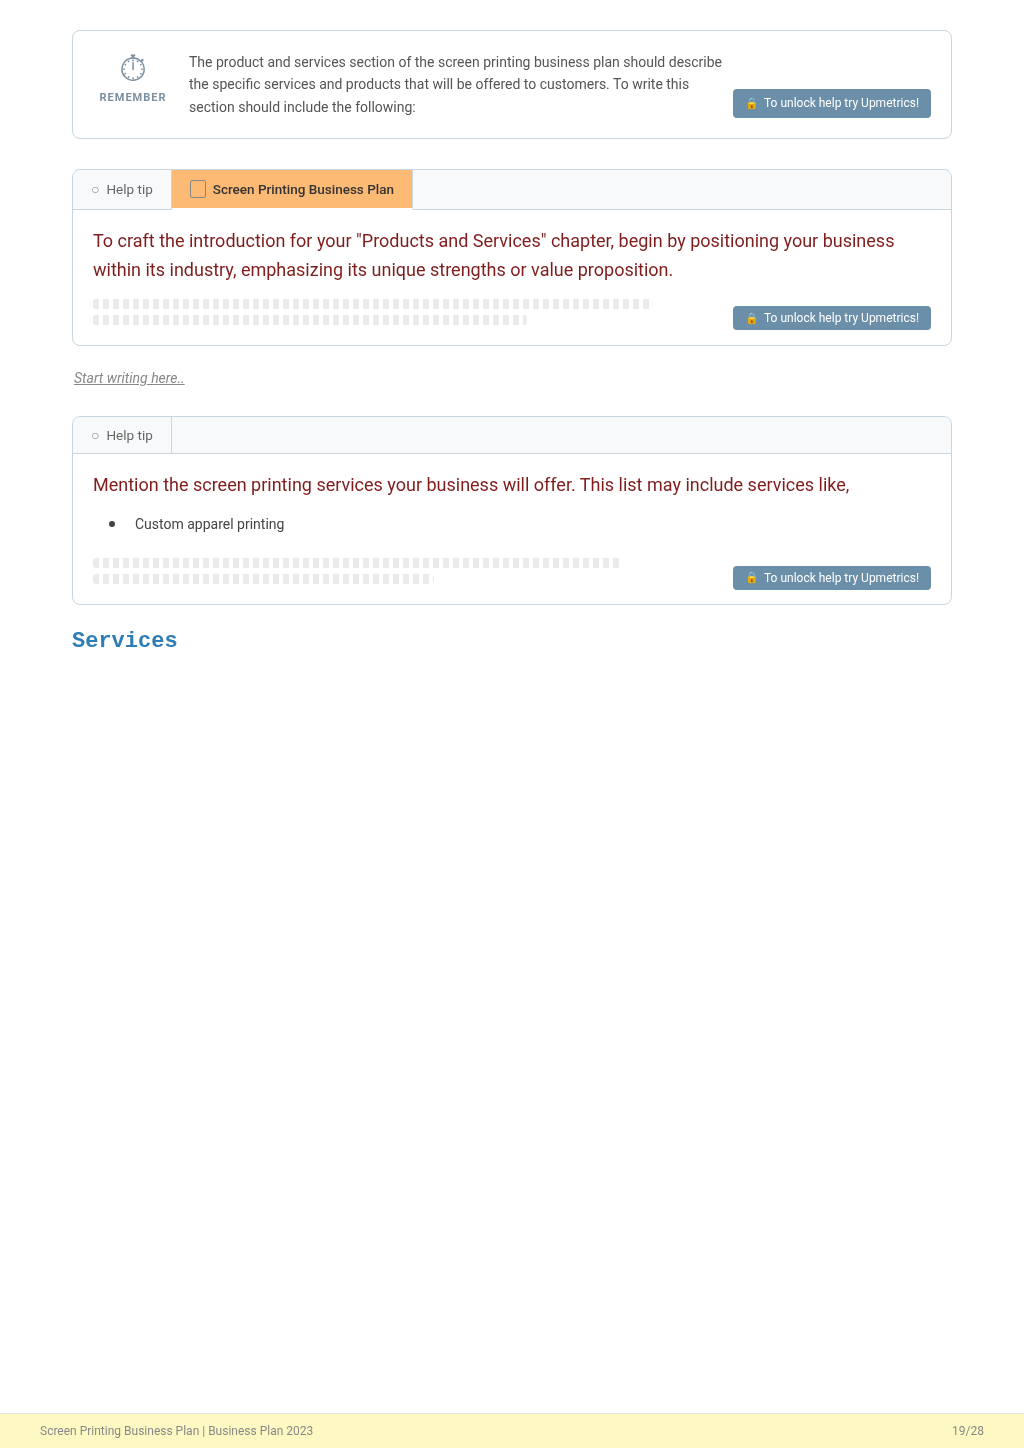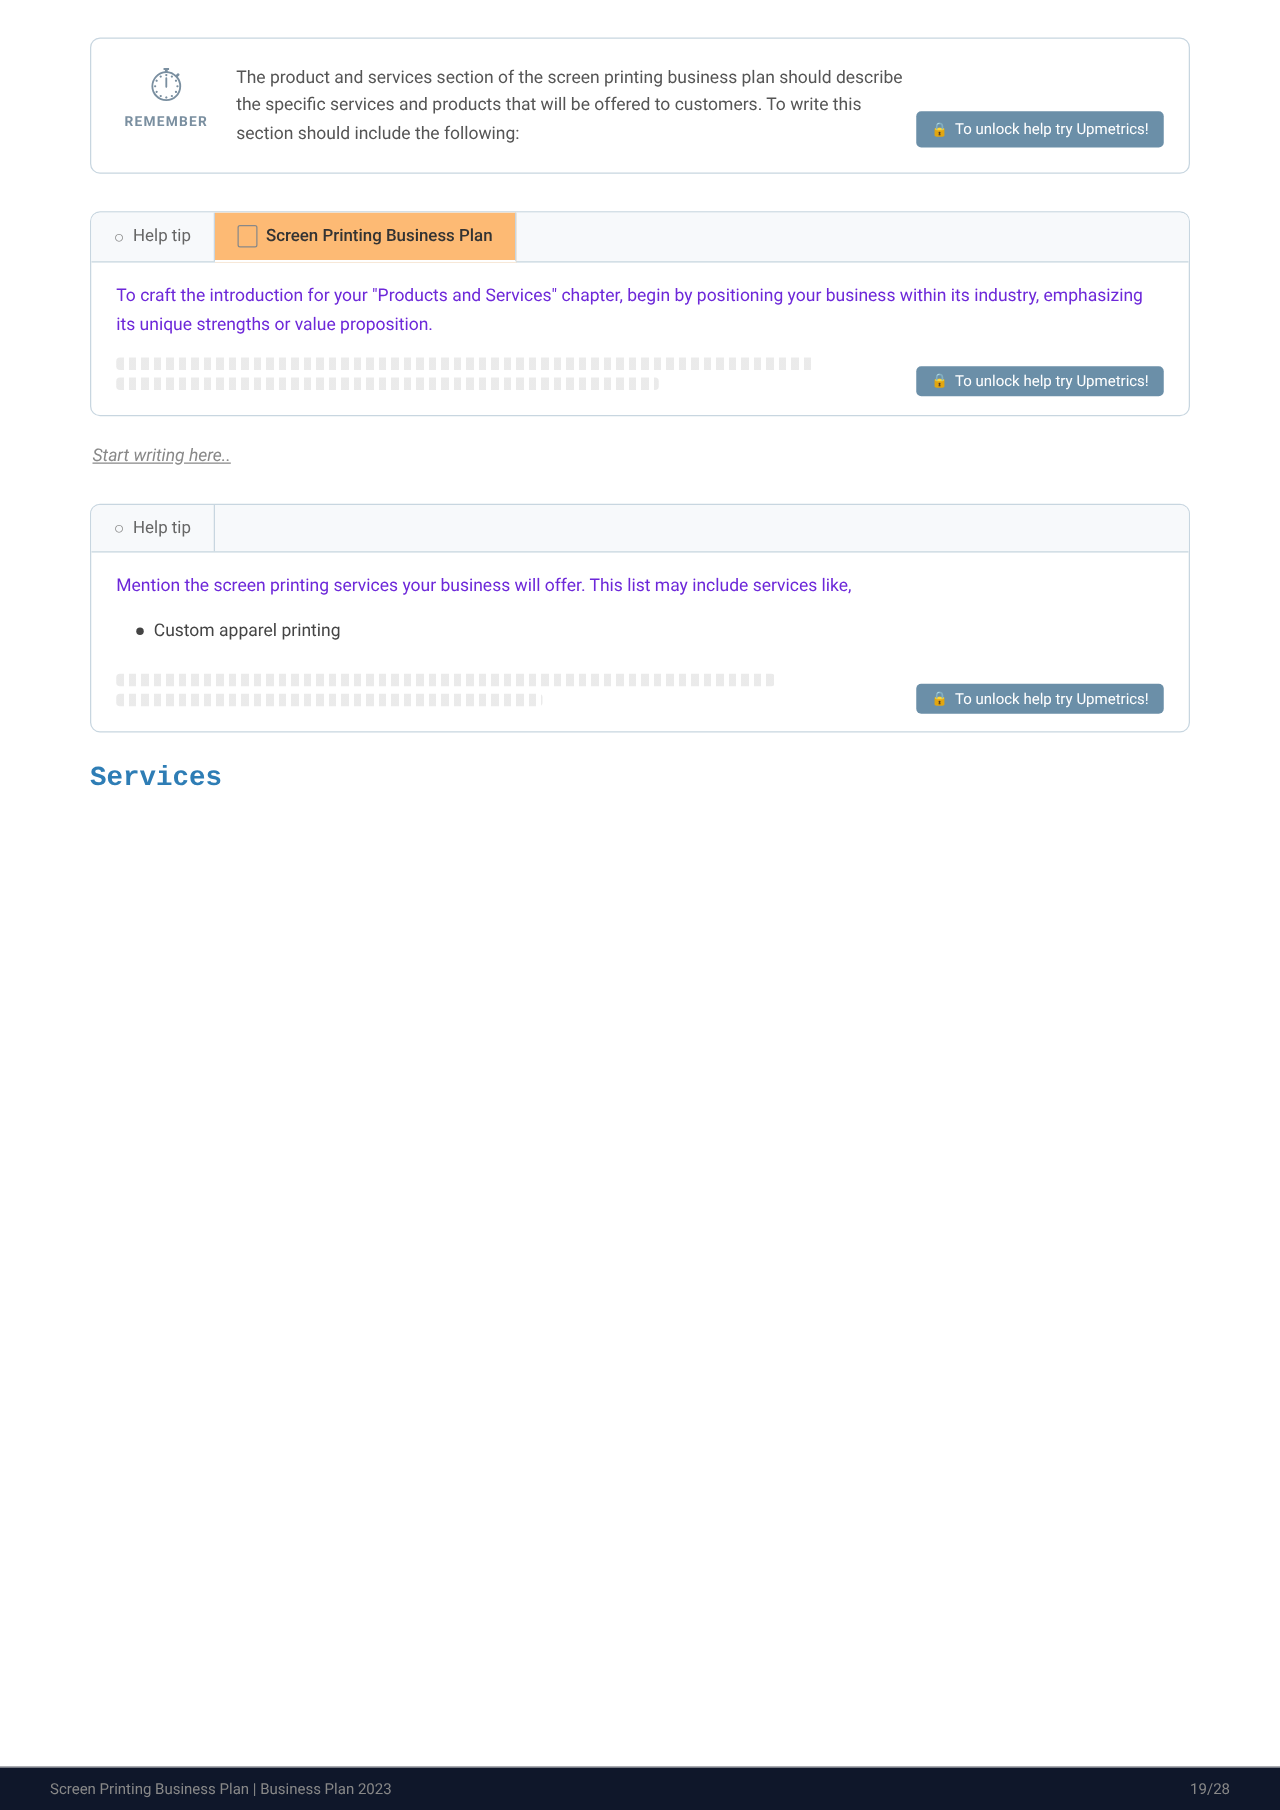"To craft the introduction for" .help-tip-text { color: #6d28d9 -> #7f1d1d; font-size: 14px -> 18px }
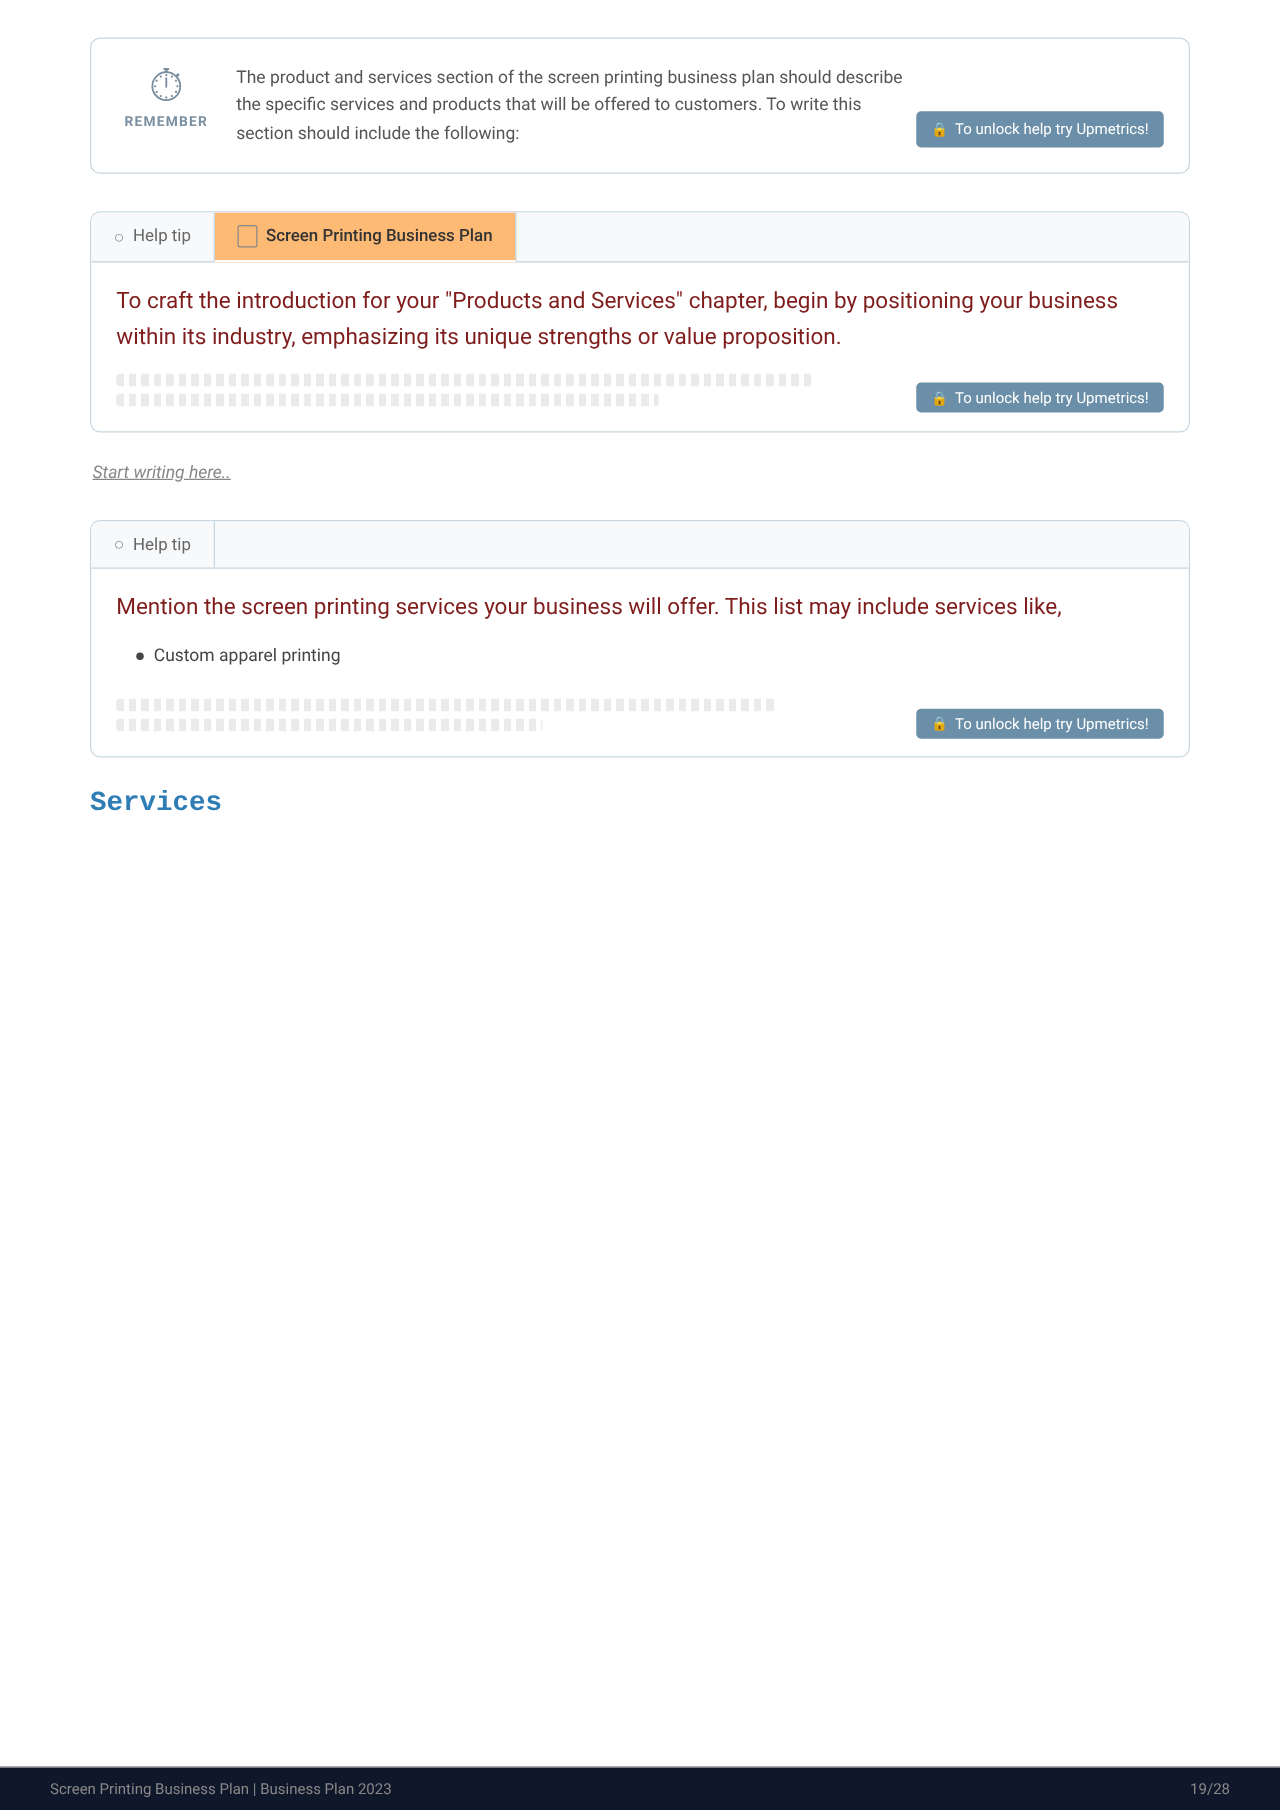"Custom apparel printing" .bullet-list li { gap: 8px -> 20px }
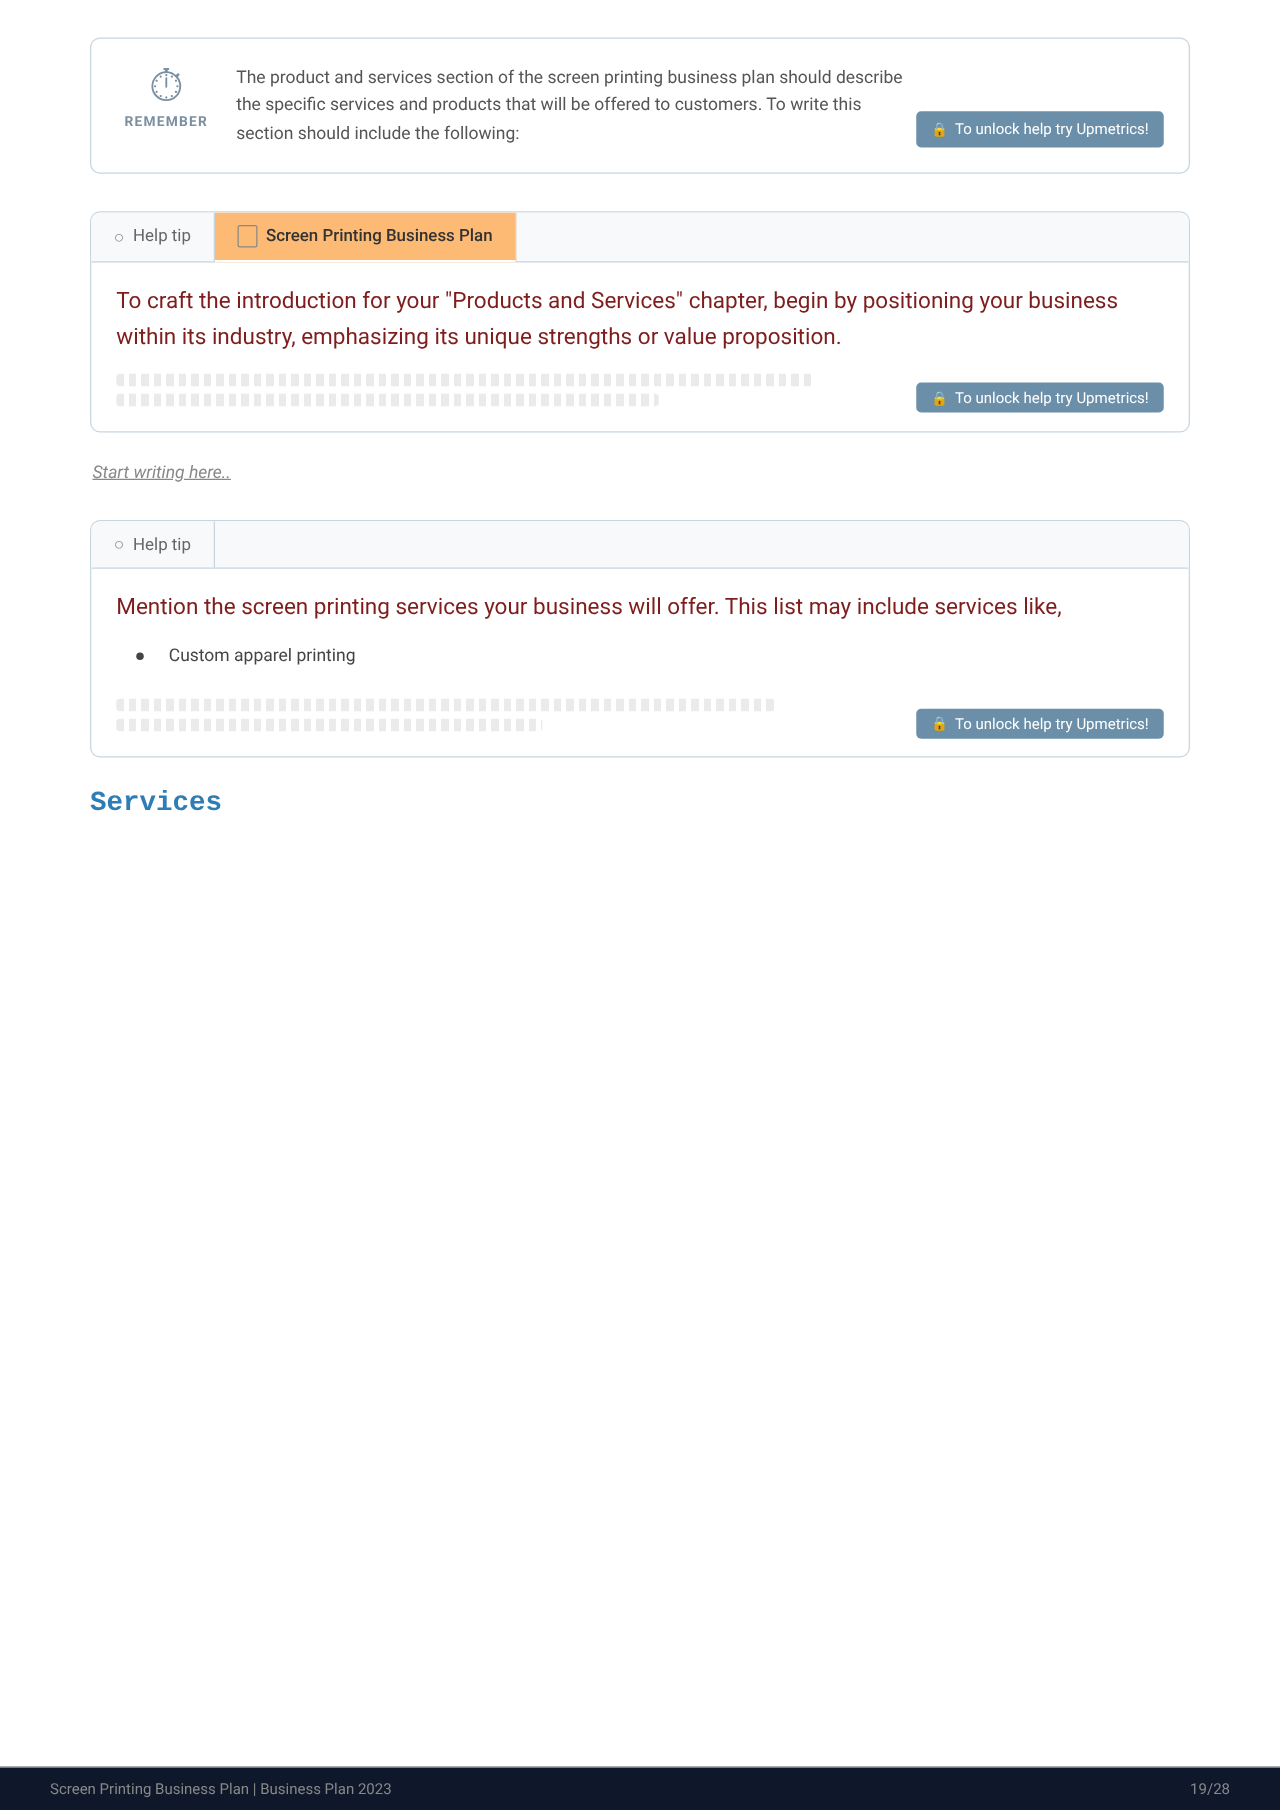"Screen Printing Business Plan |" .page-footer { background: #0f172a -> #fef9c3 }
